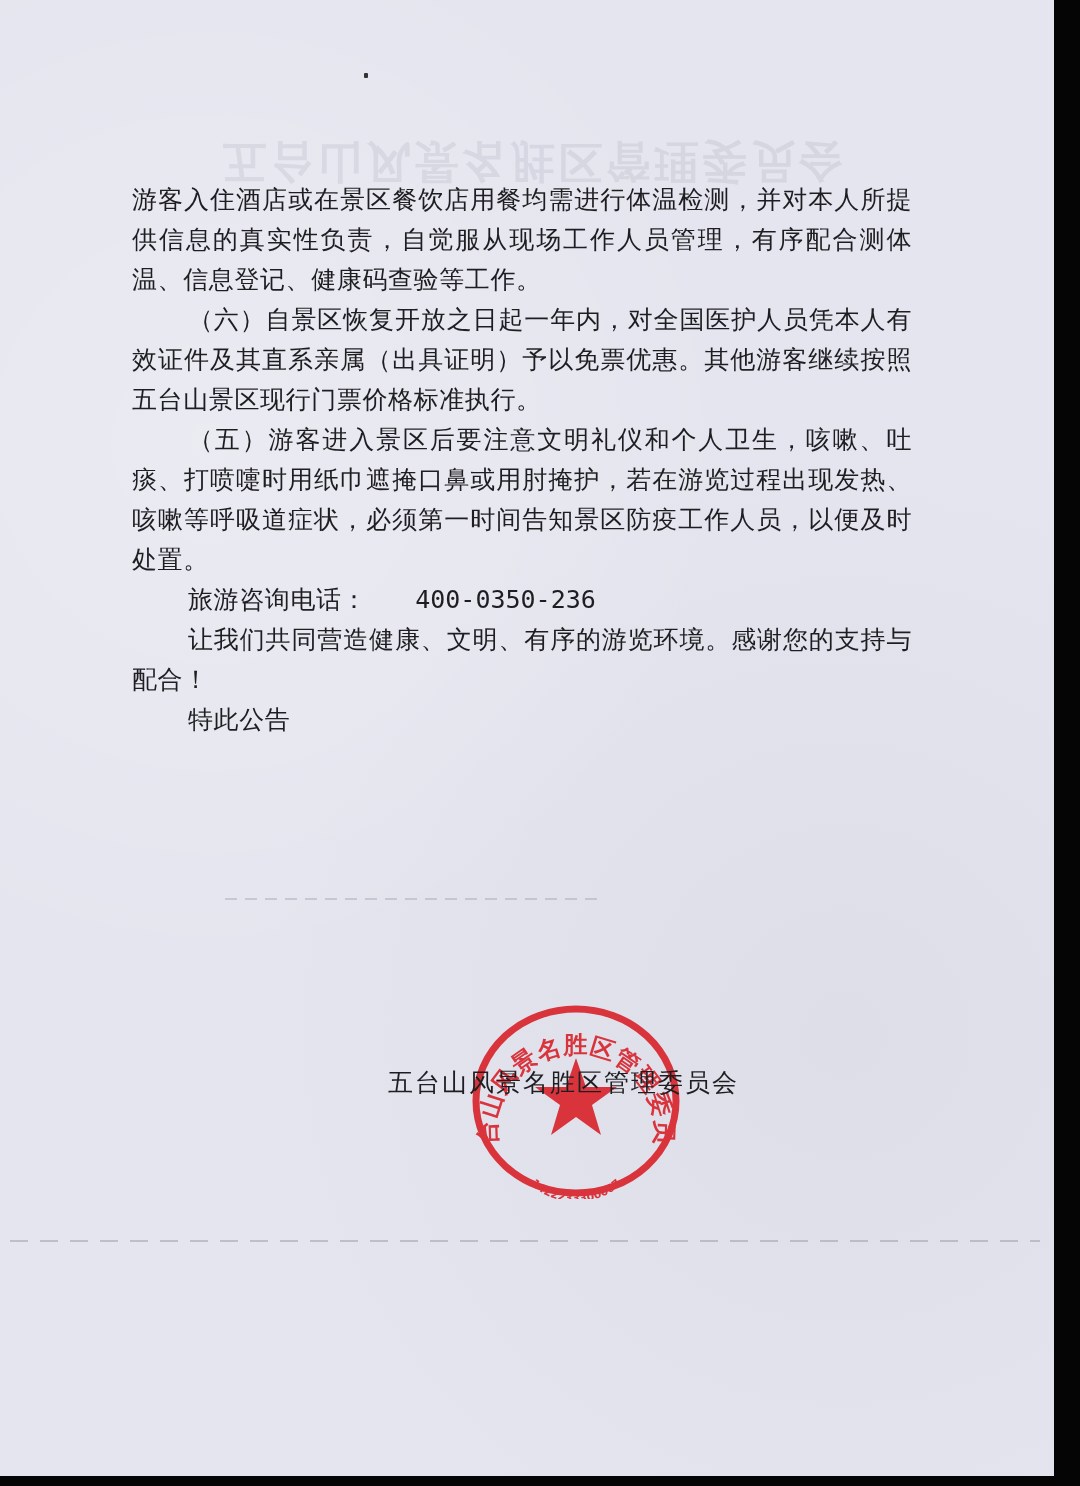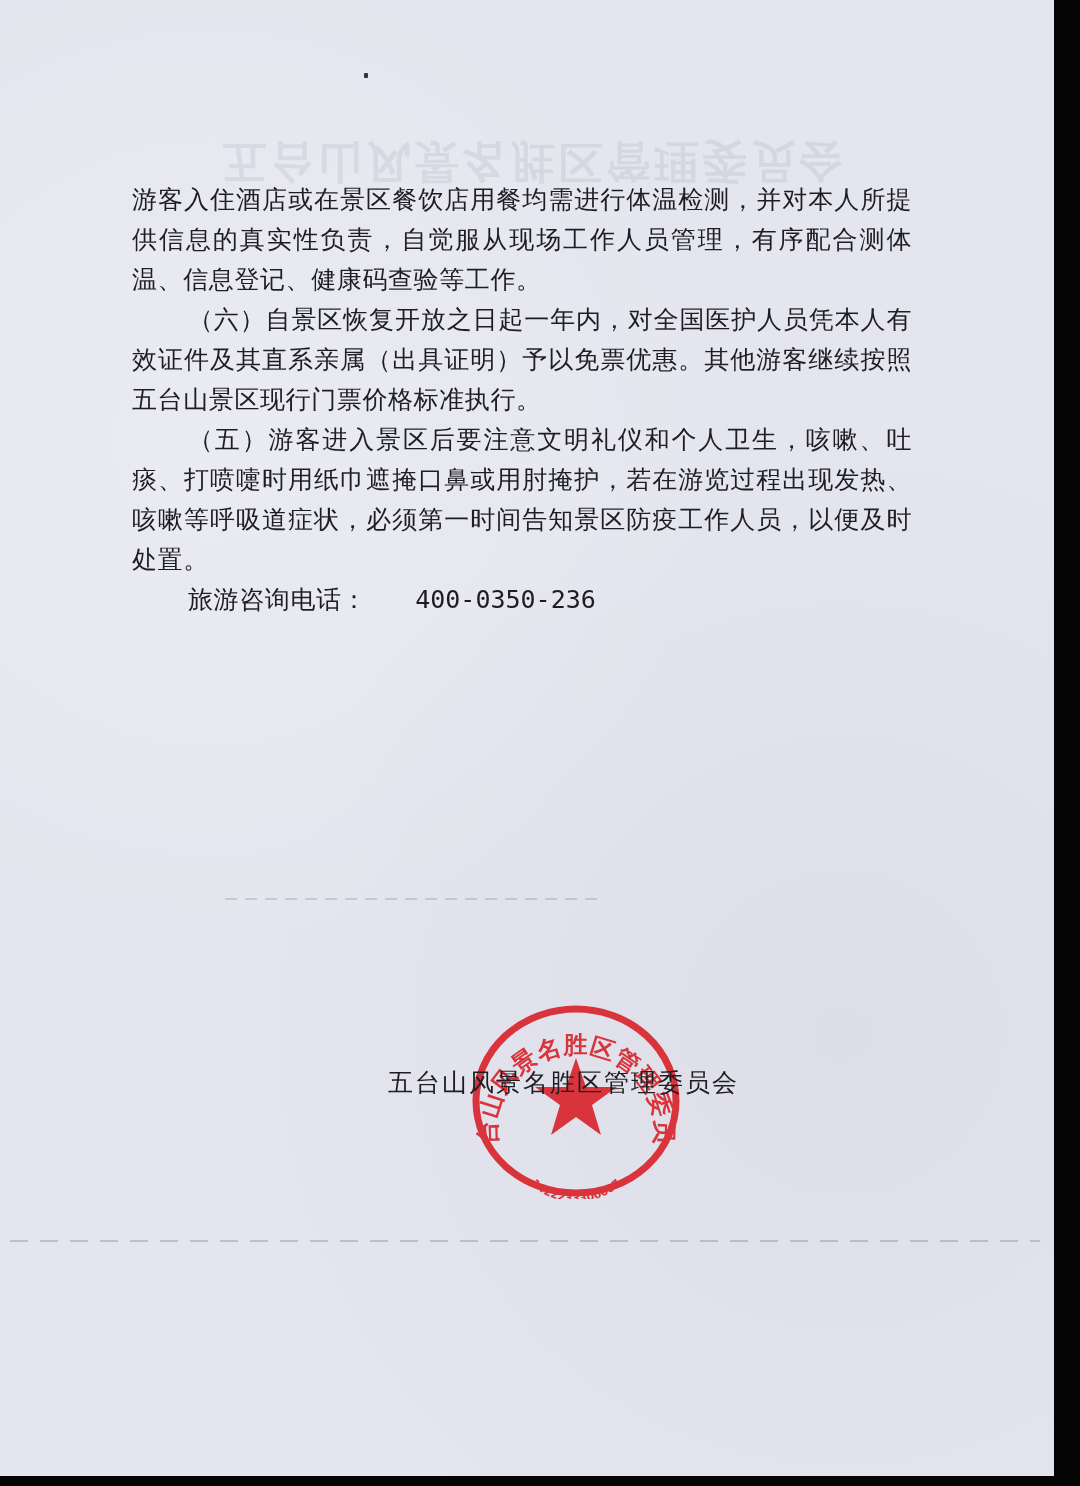"让我们共同营造健康、文明、有序的游览环境。感谢您的支持与配合！" p.para { html: none -> <p>让我们共同营造健康、文明、有序的游览环境。感谢您的支持与配合！</p> }
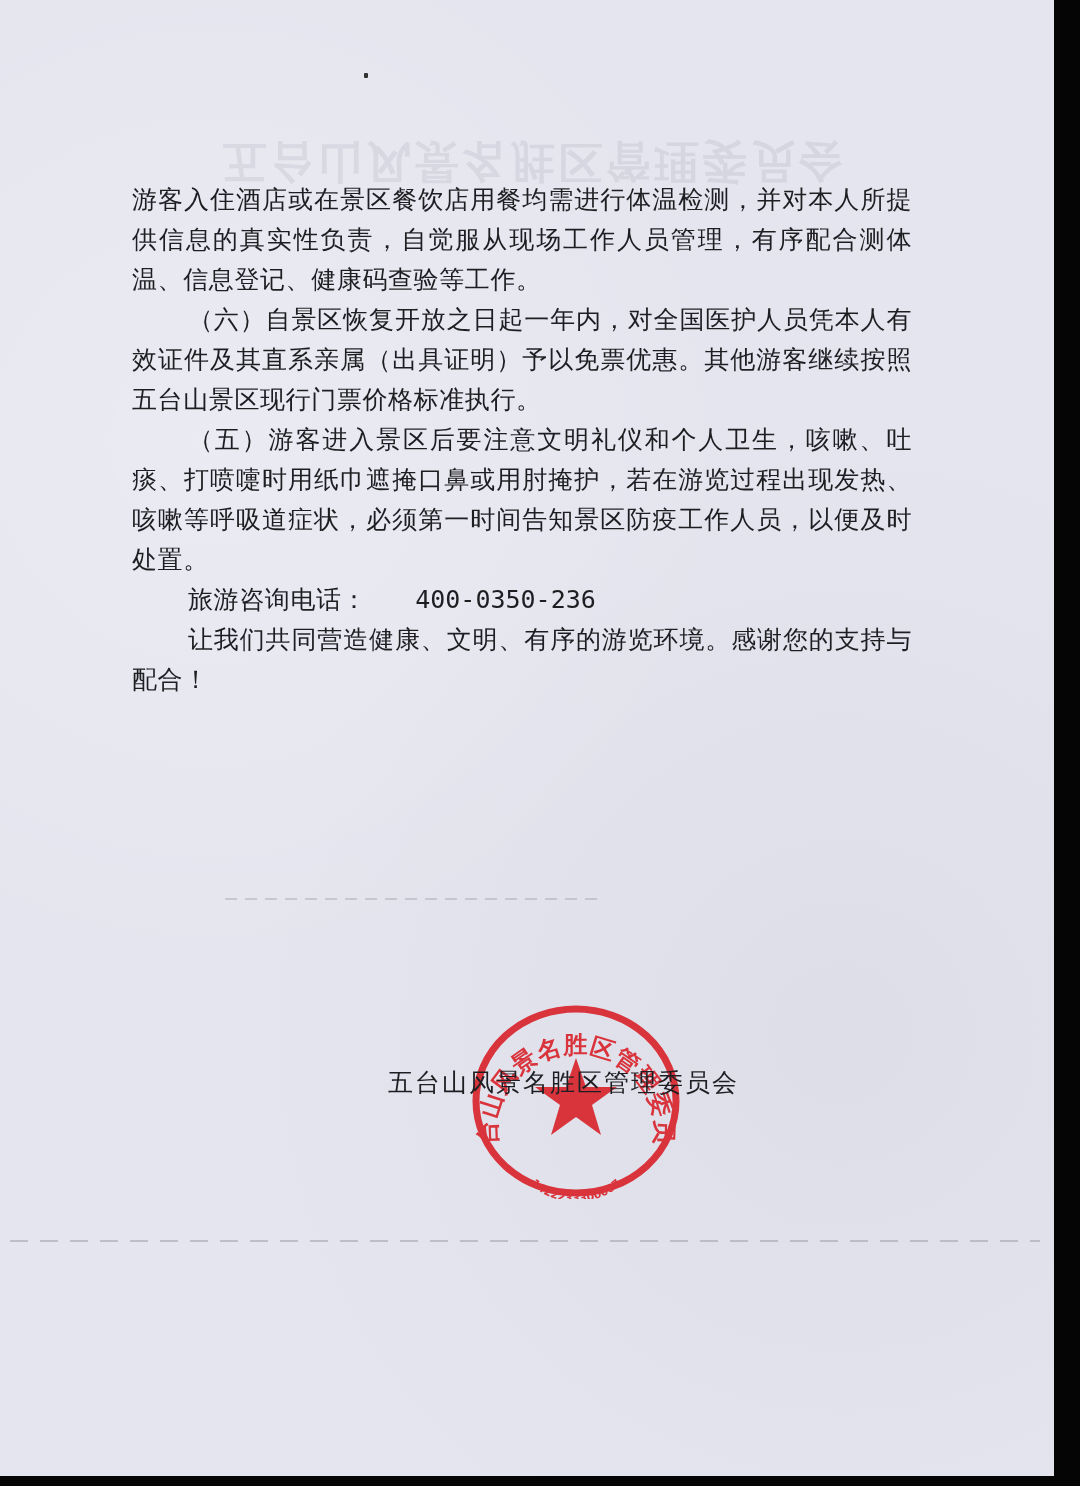"特此公告" p.para { html: none -> <p>特此公告</p> }
